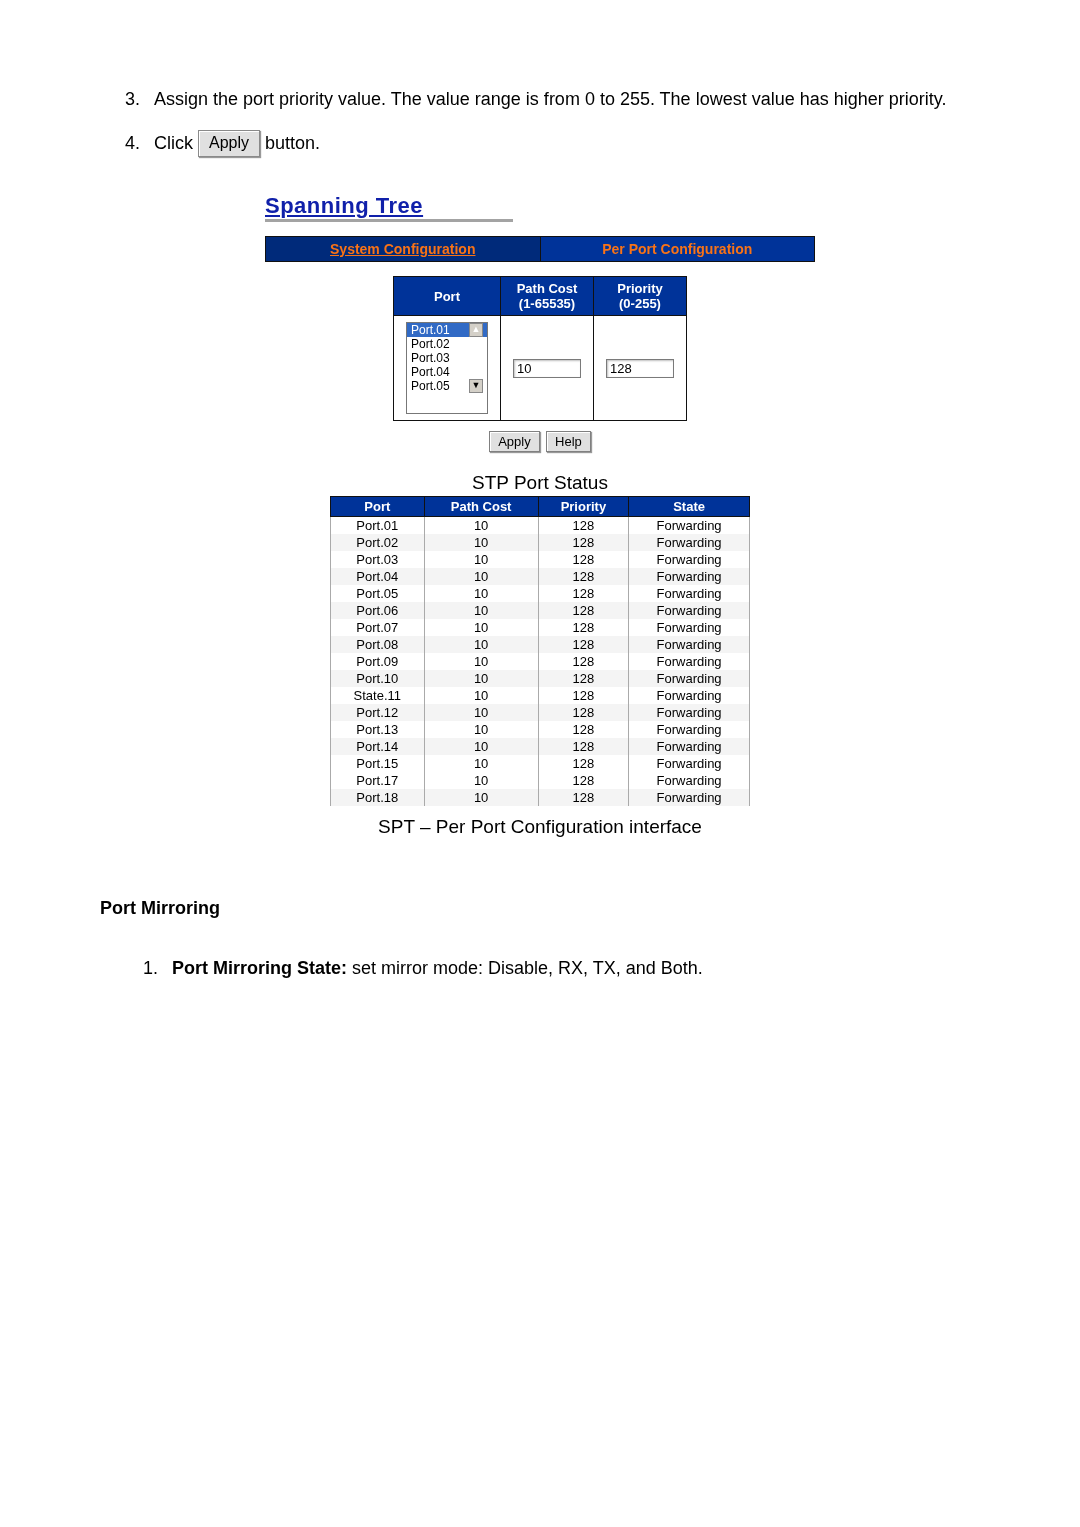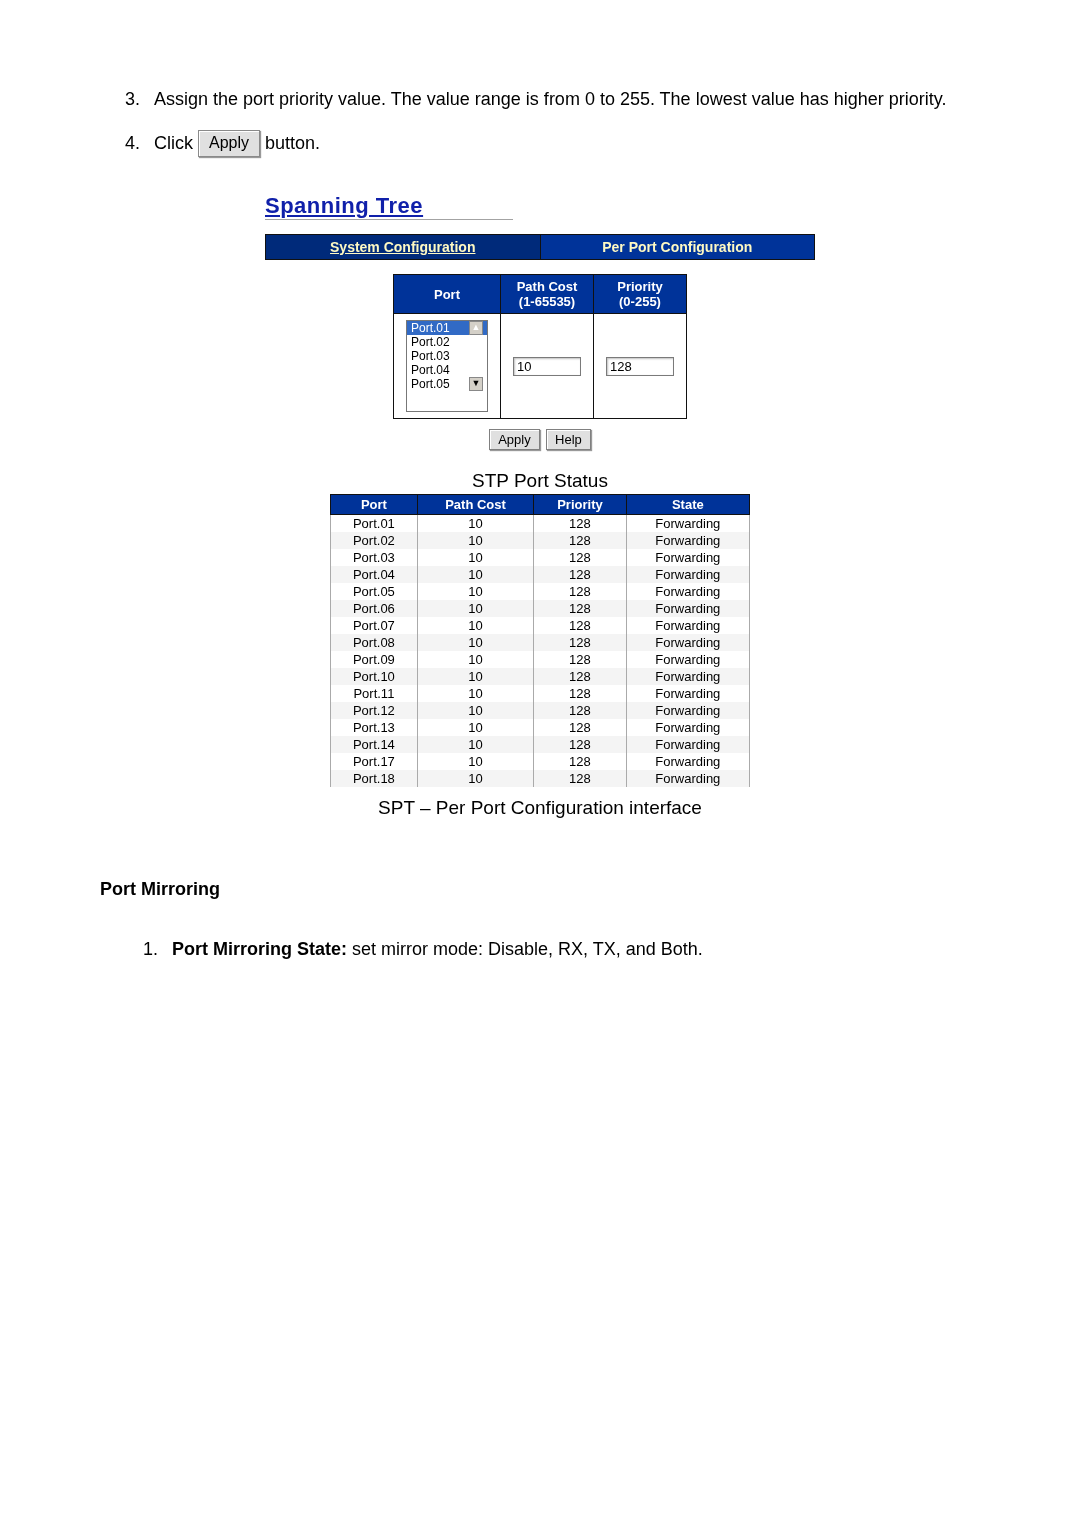"Spanning Tree" .span-title { border-bottom: 1px solid #a3a3a3 -> 3px solid #a3a3a3 }
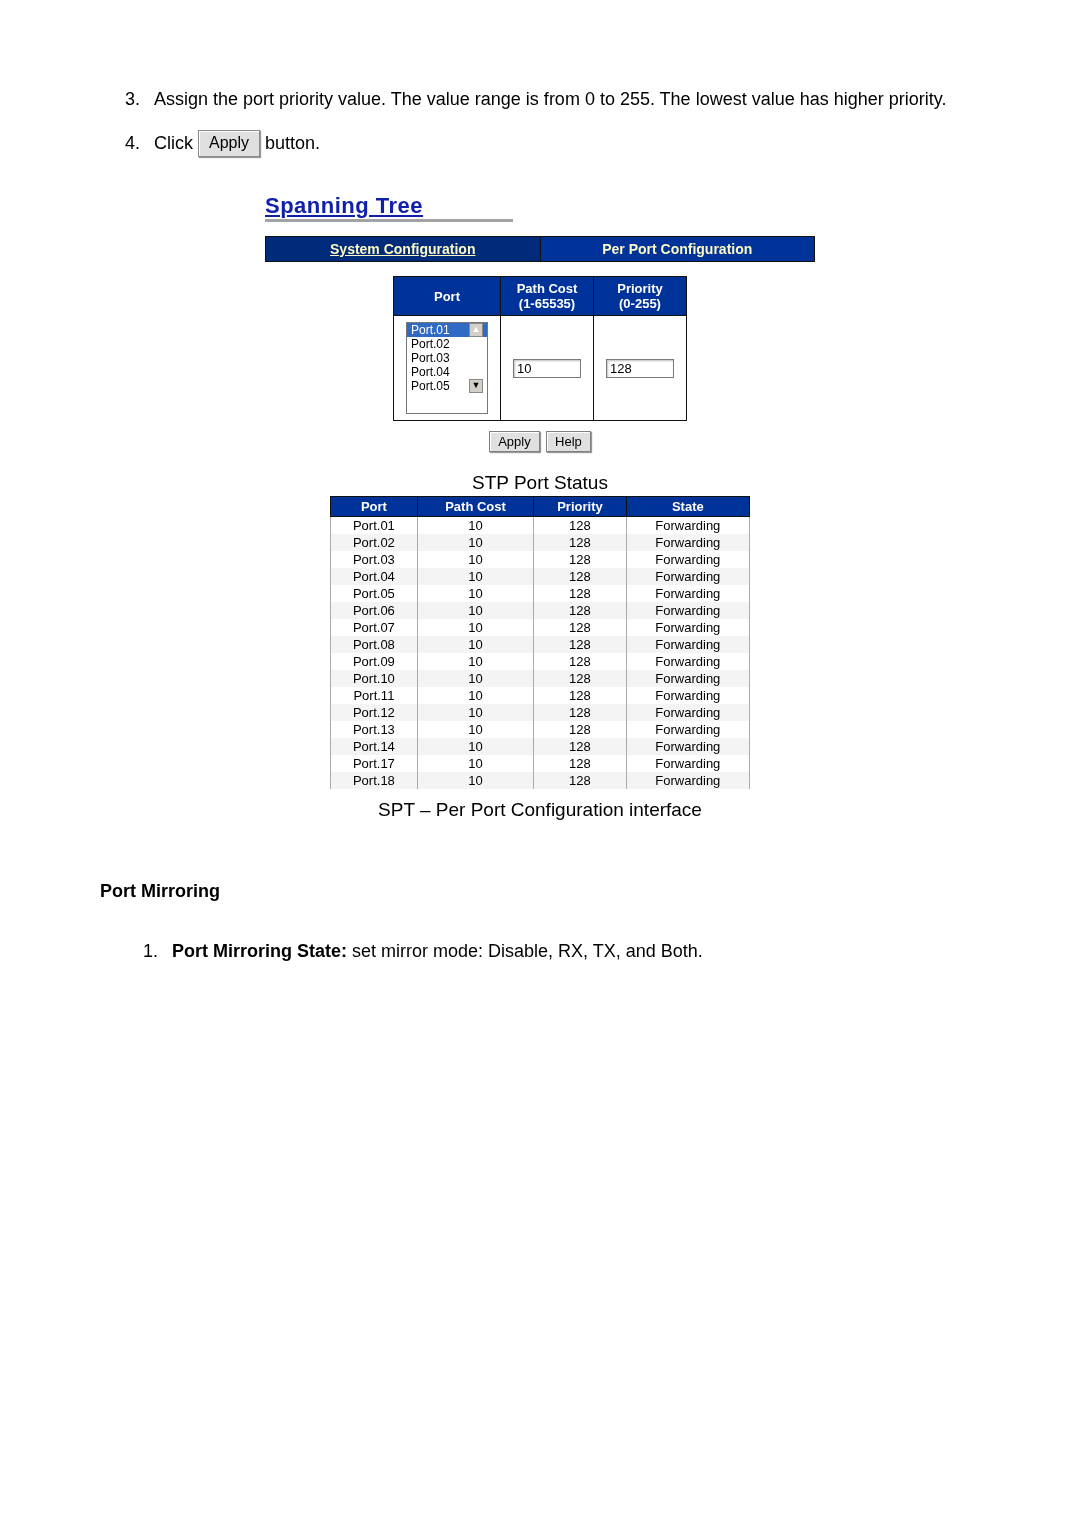"System Configuration" .tabs td { color: #fef9c3 -> #f97316 }
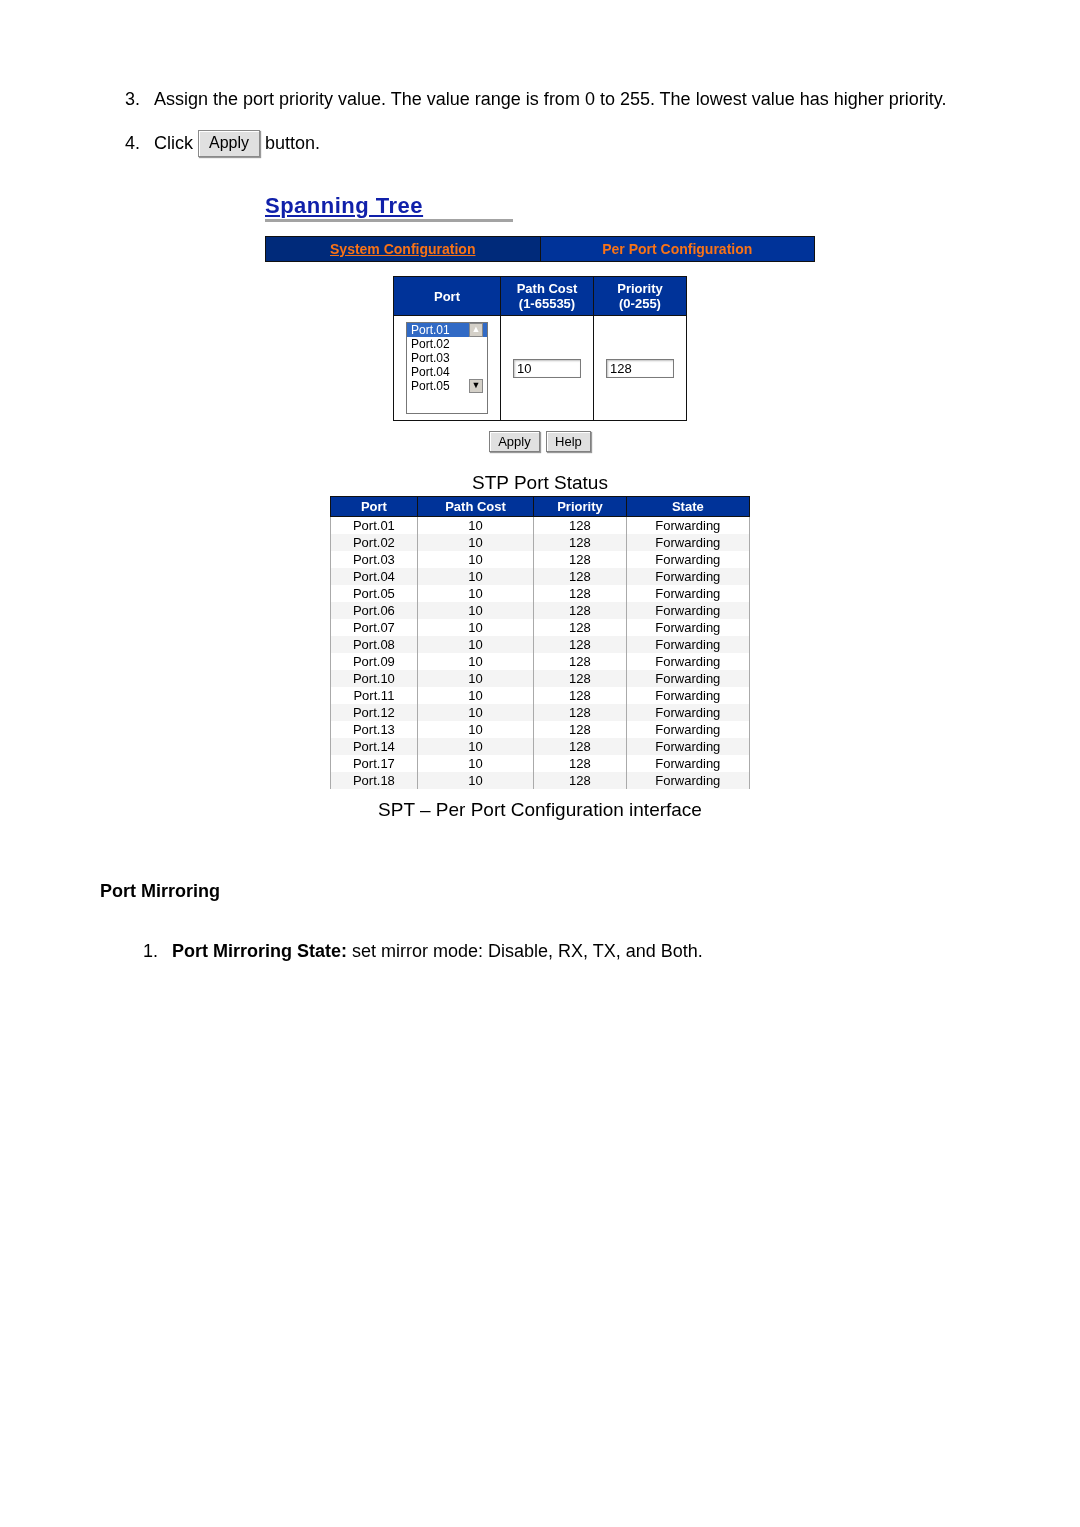"Port.11" td { text: Port.11 -> State.11 }
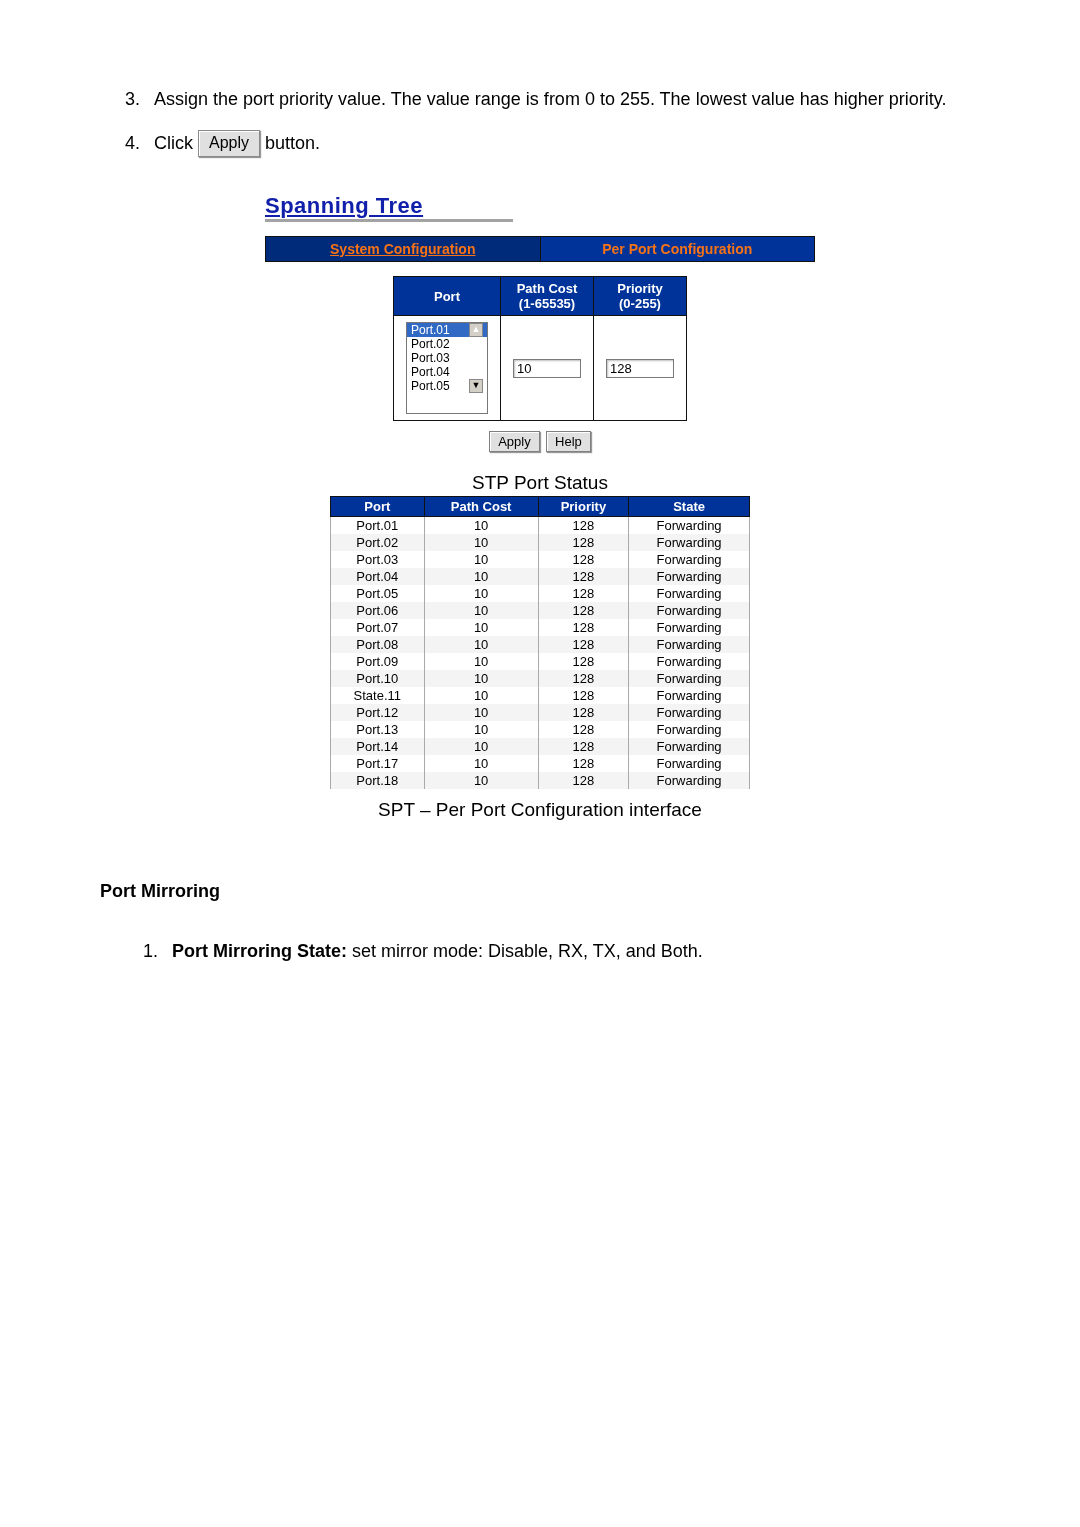"Port.15" tr { html: none -> <tr> <td>Port.15</td> <td>10</td> <td>128</td> <td>Forwarding</td> </tr> }
